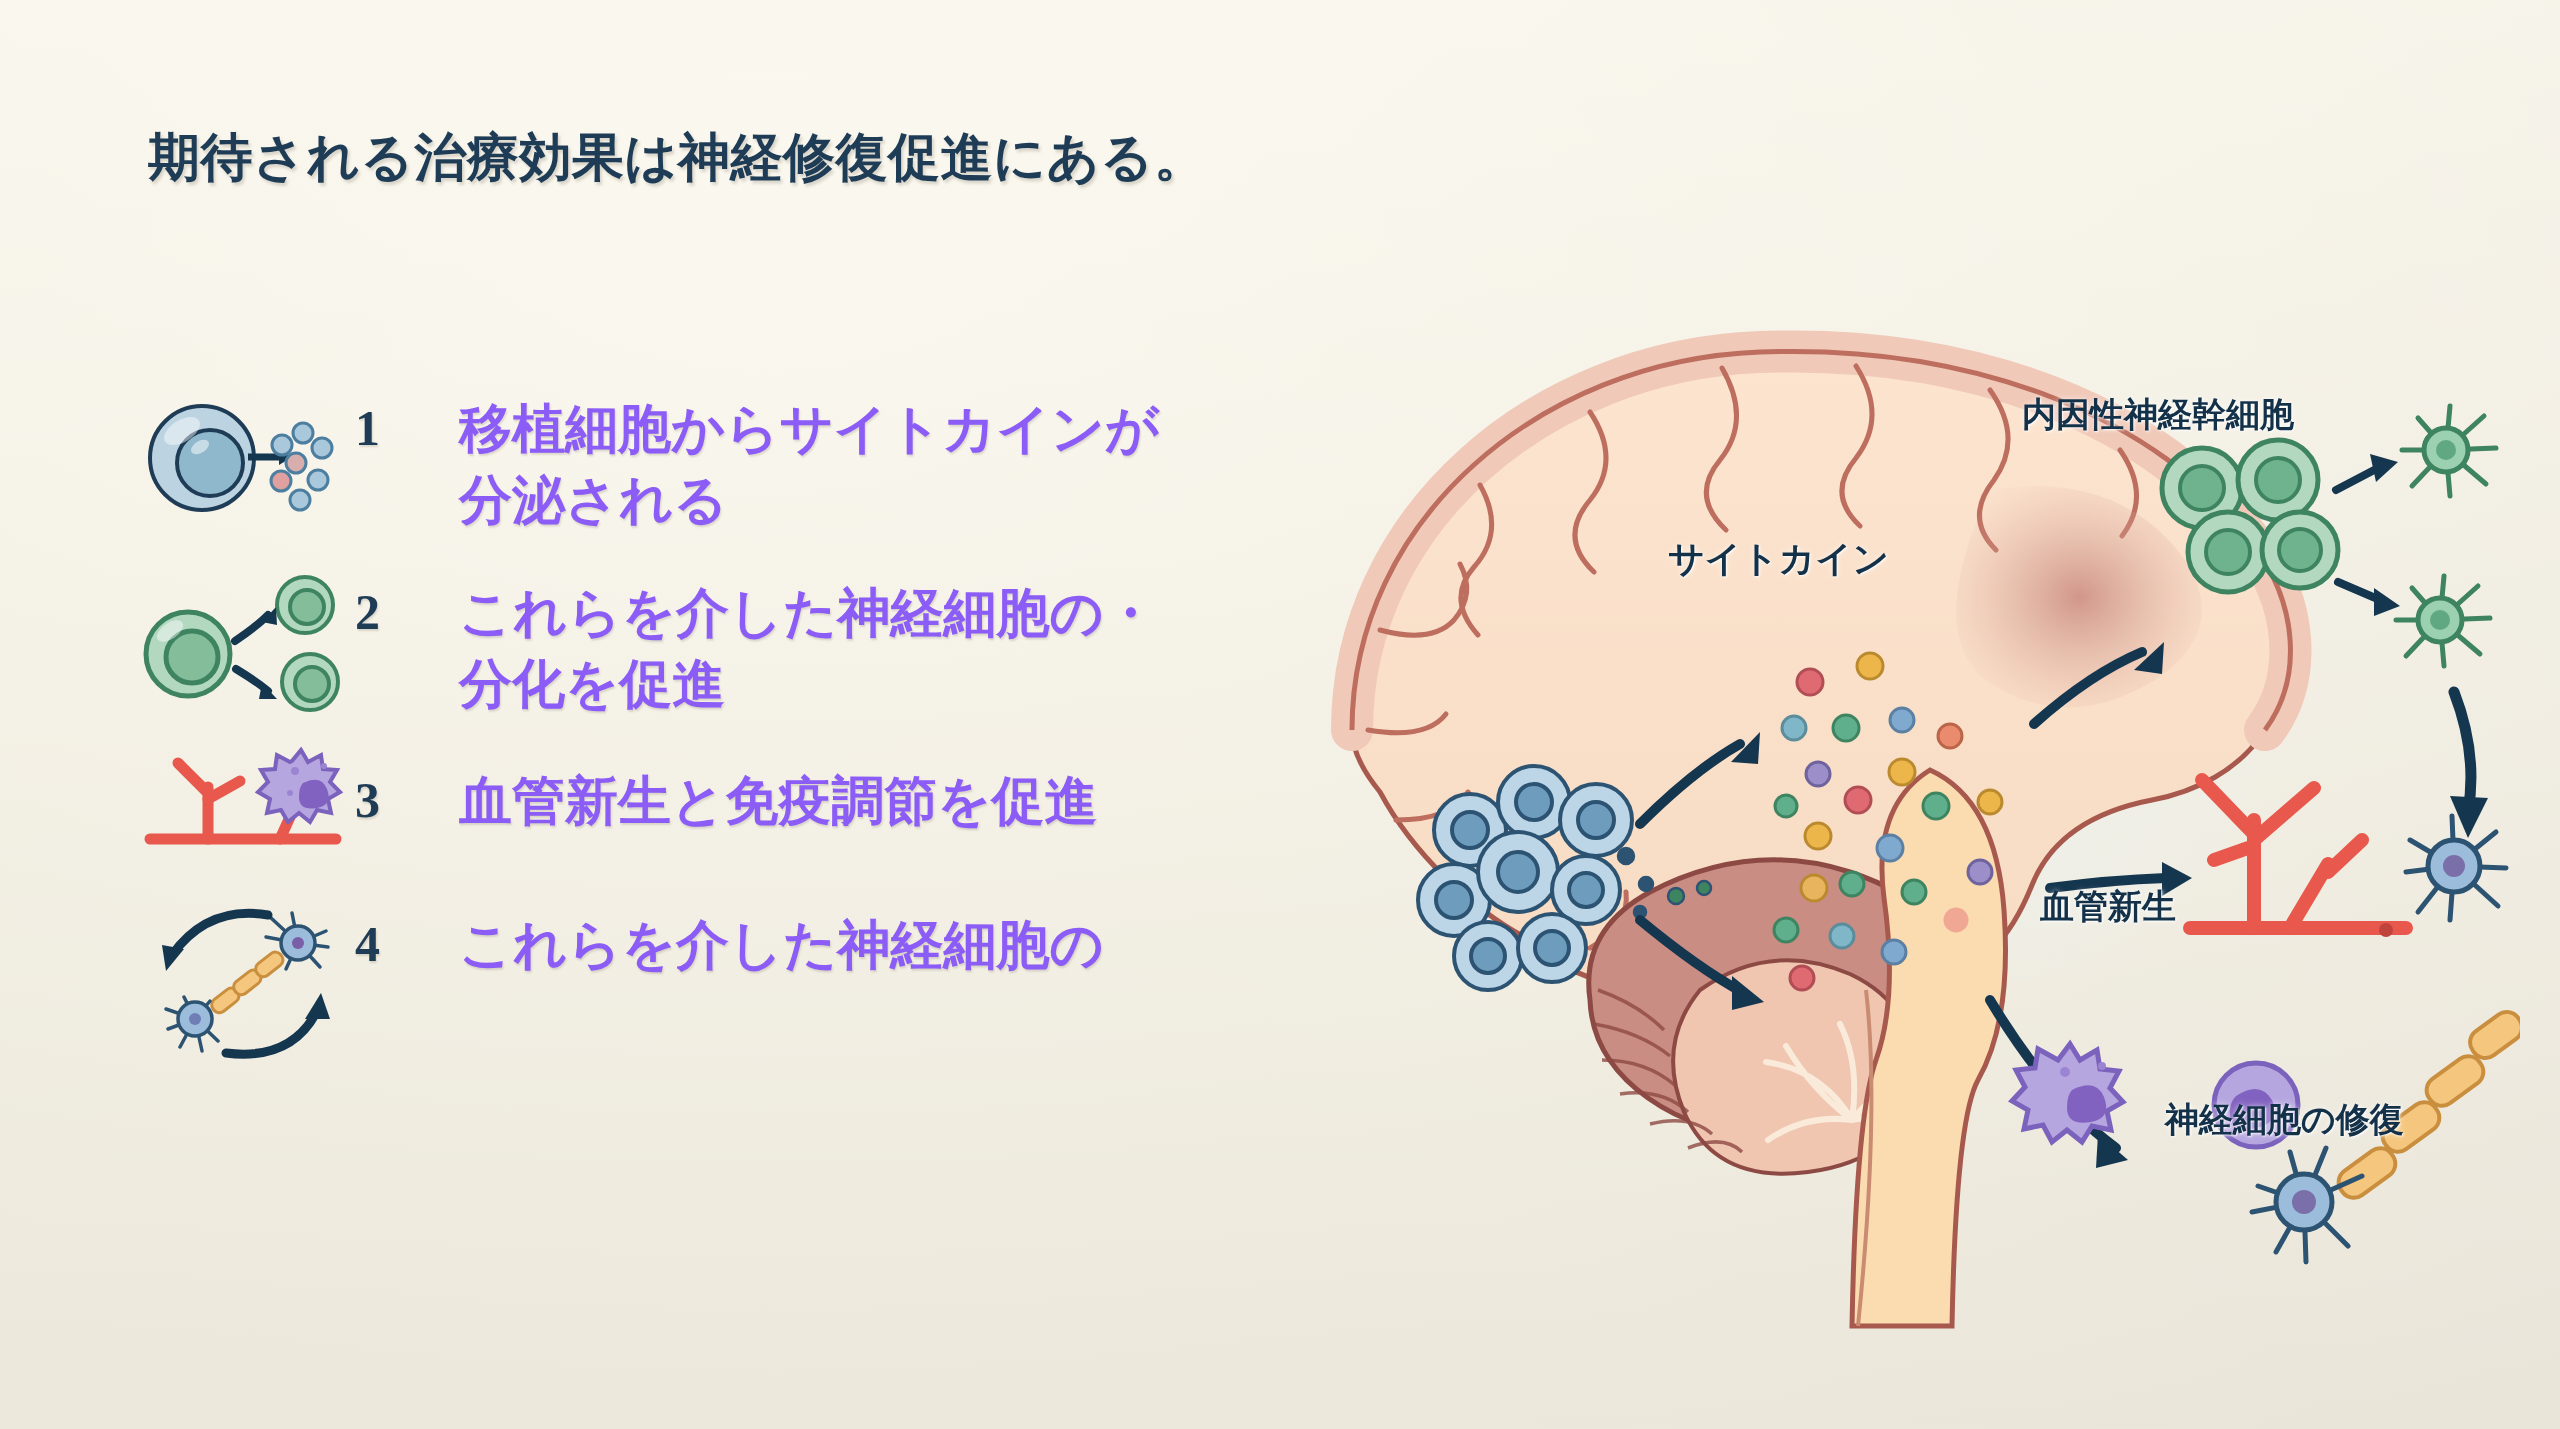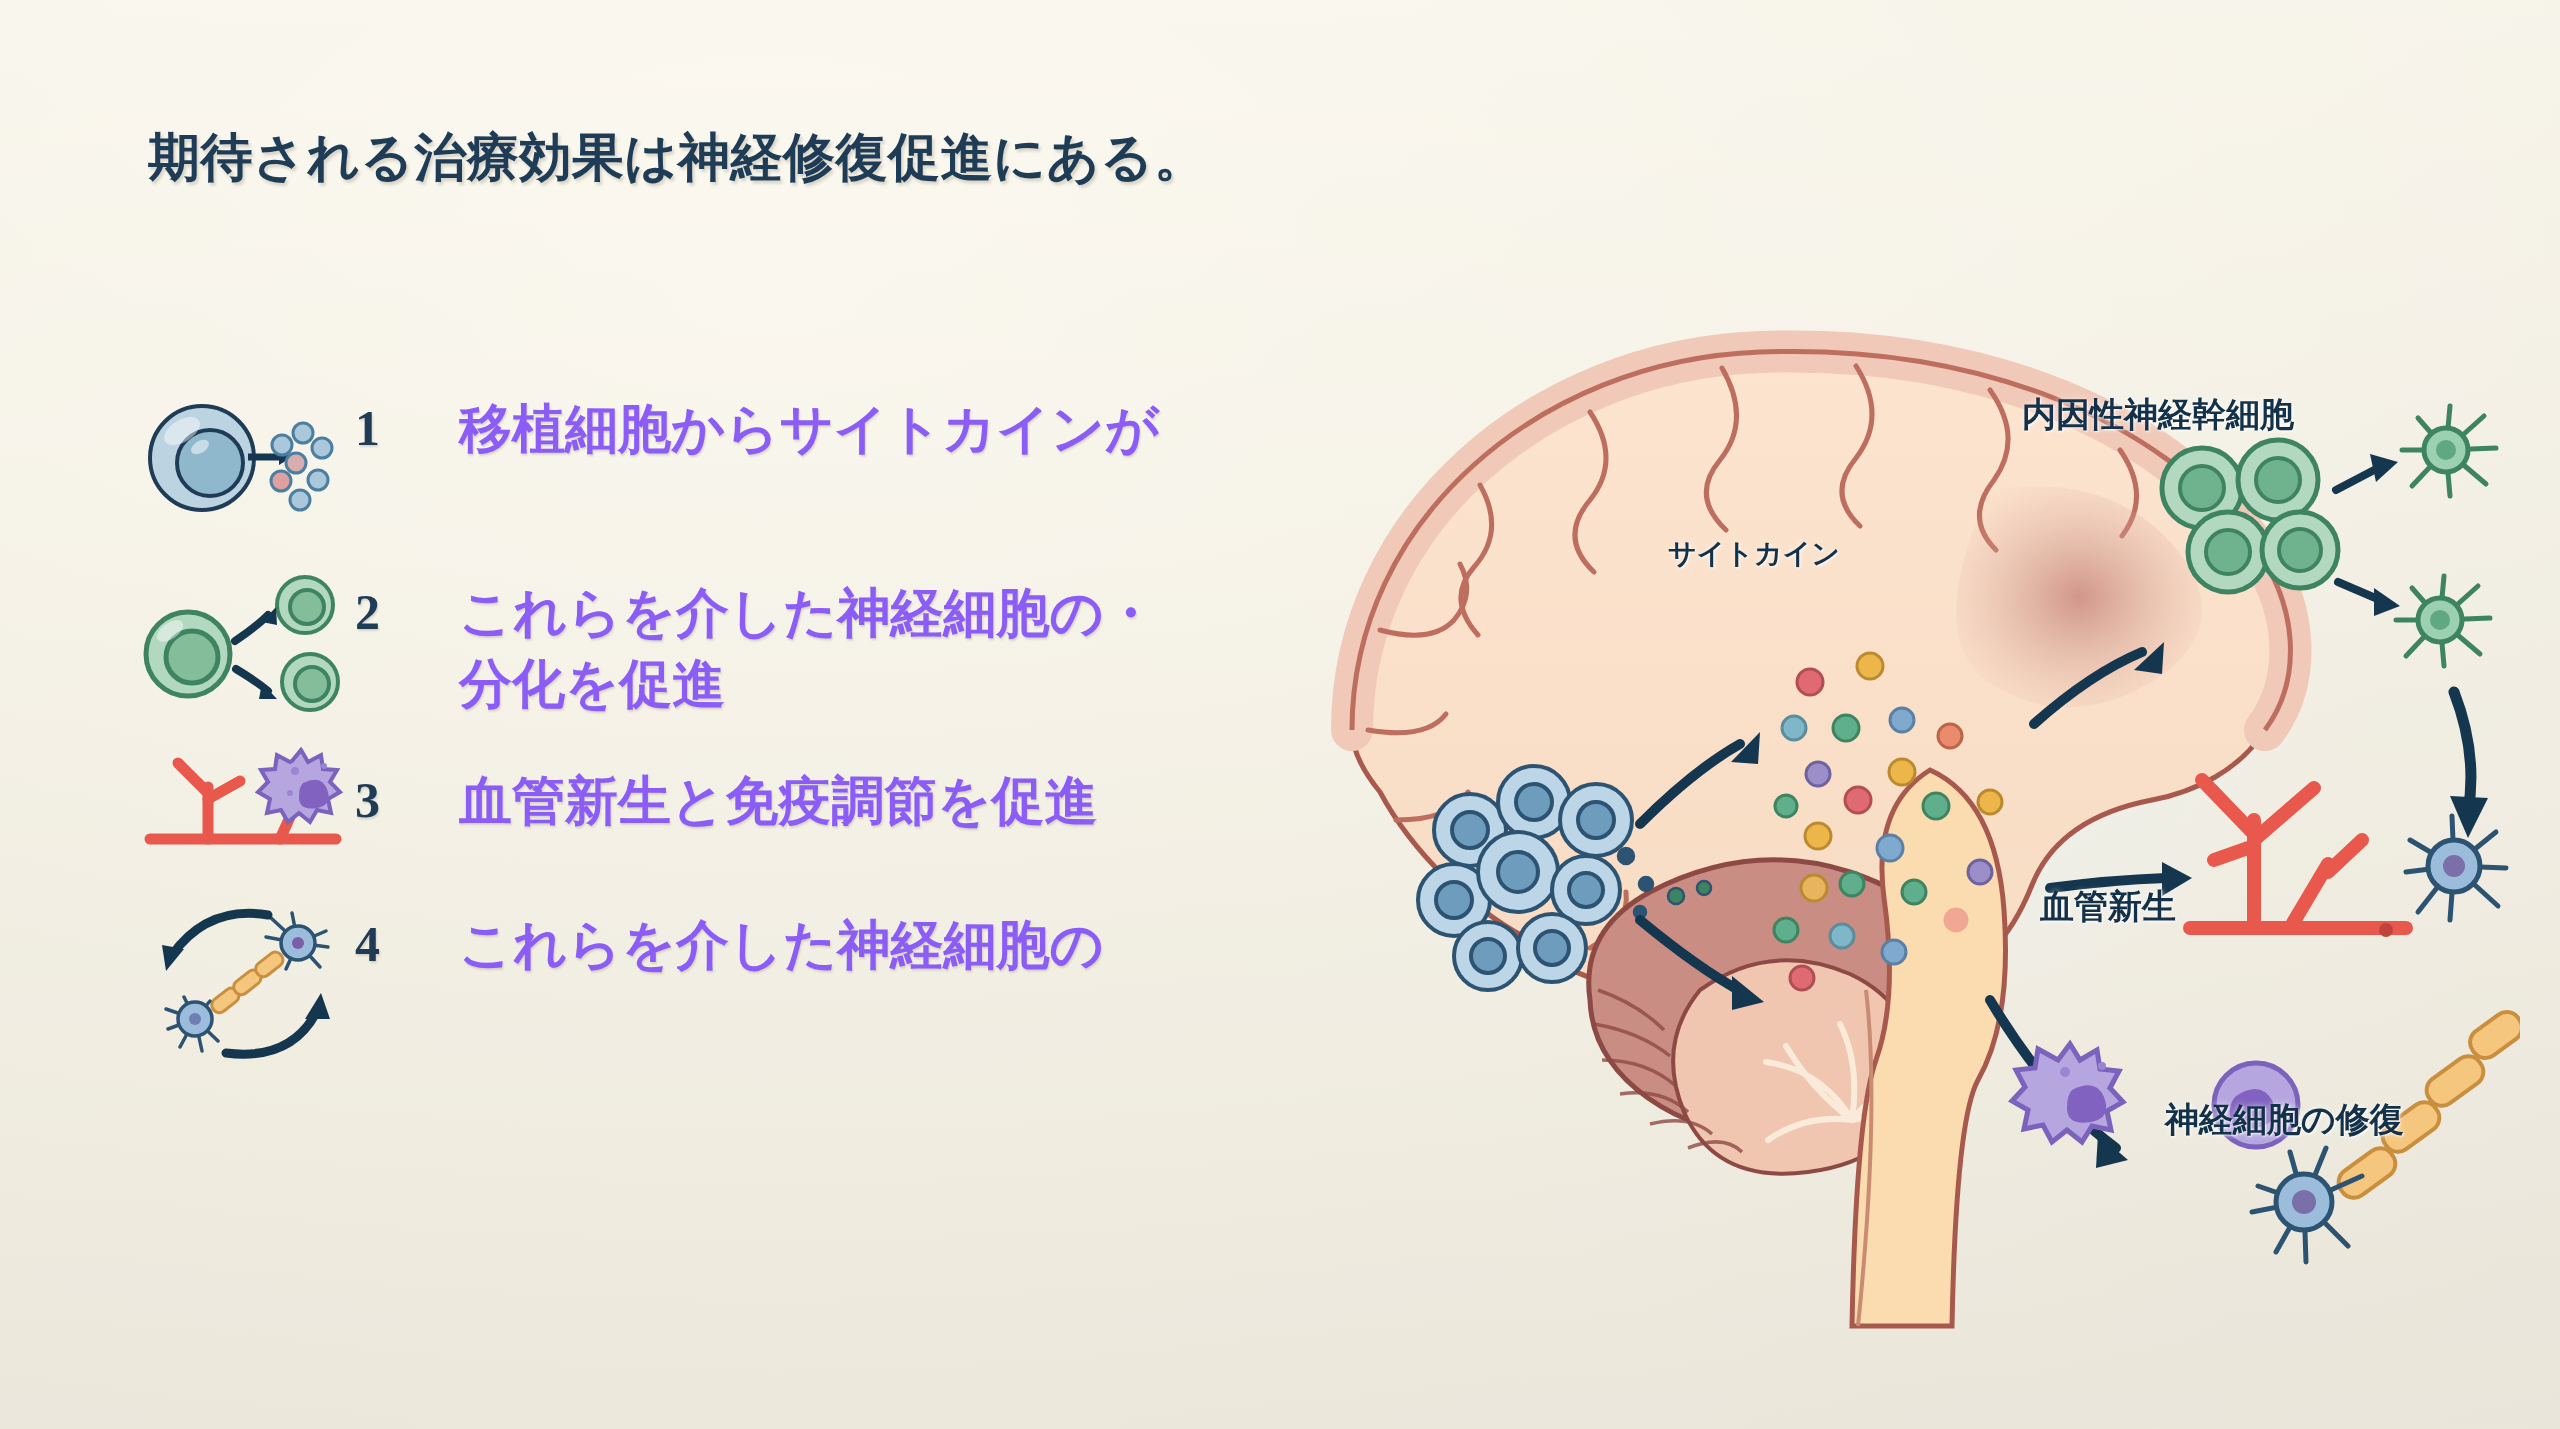"分泌される" div { html: none -> <div>分泌される</div> }
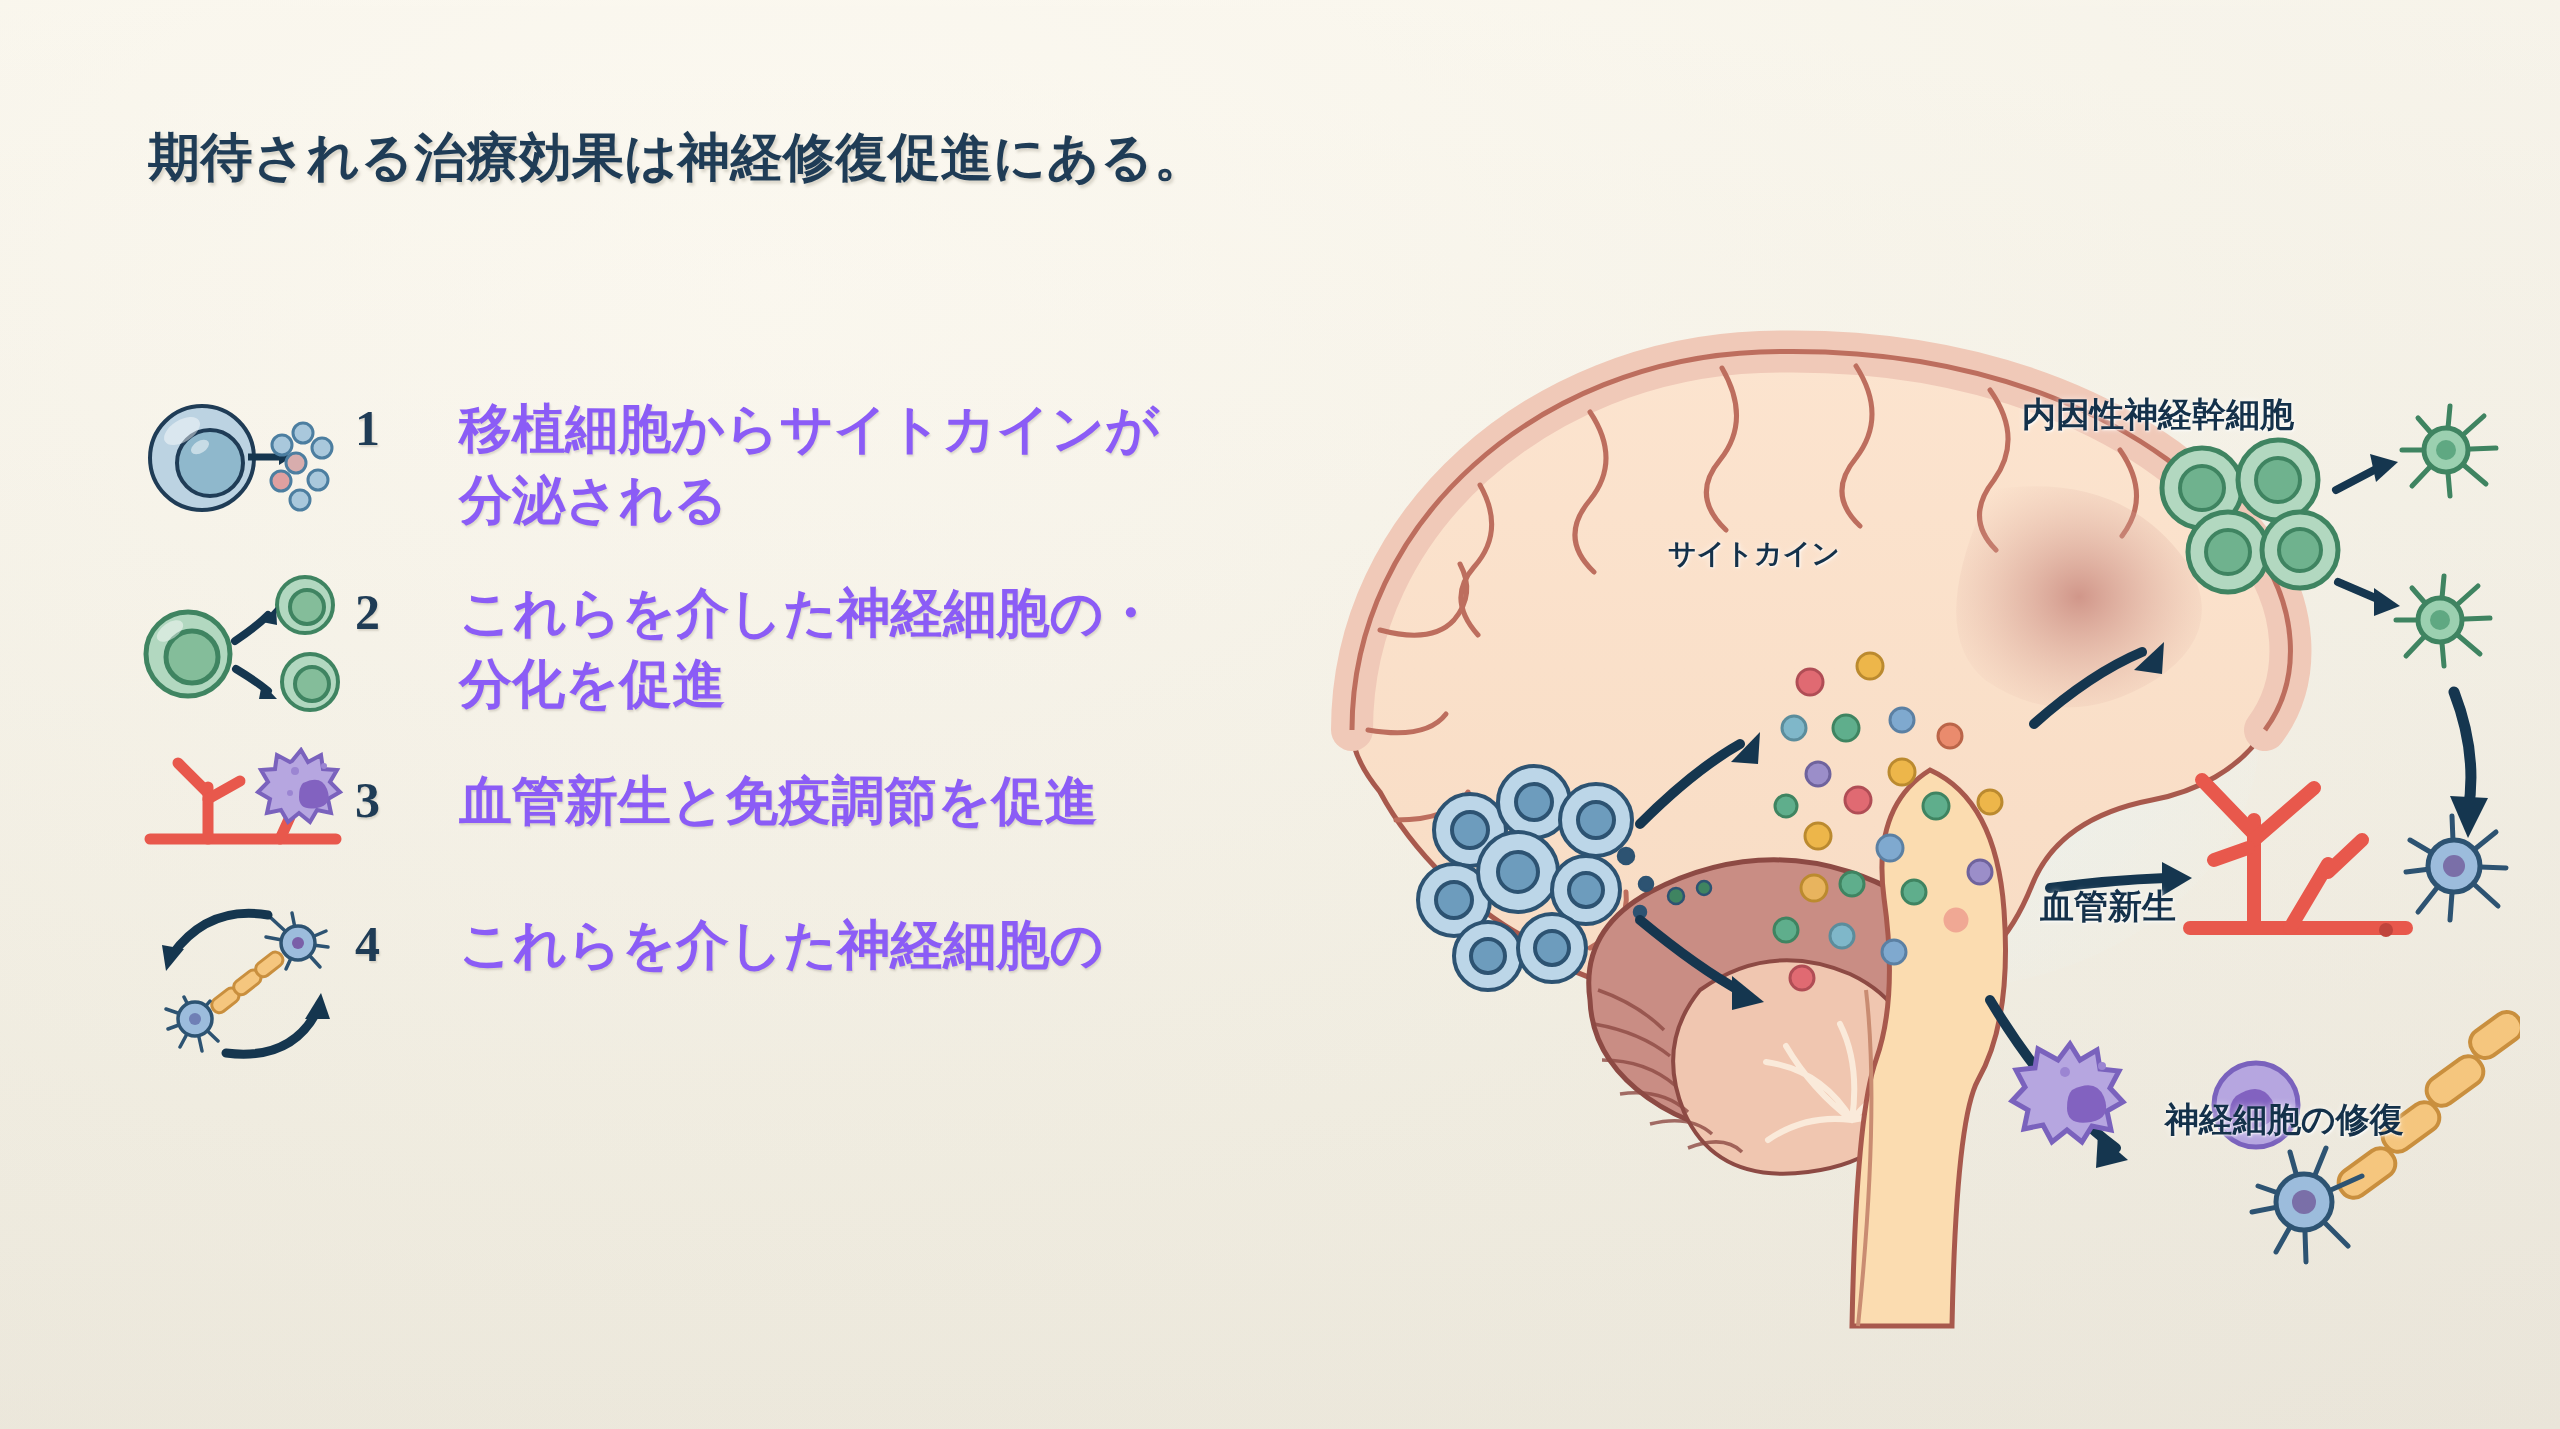"サイトカイン" #label-cytokine { font-size: 28px -> 36px }
